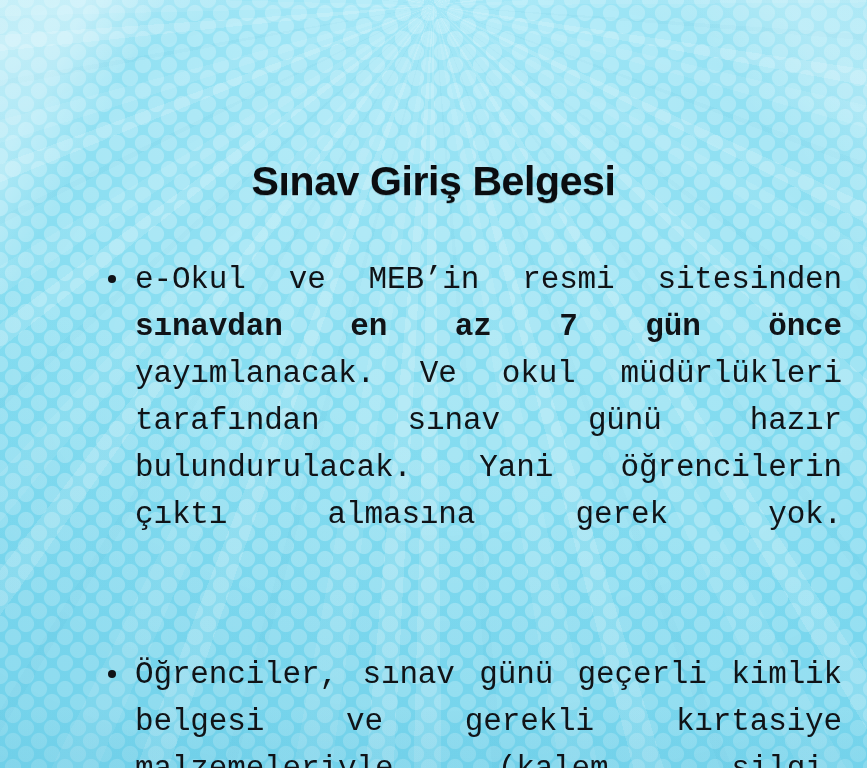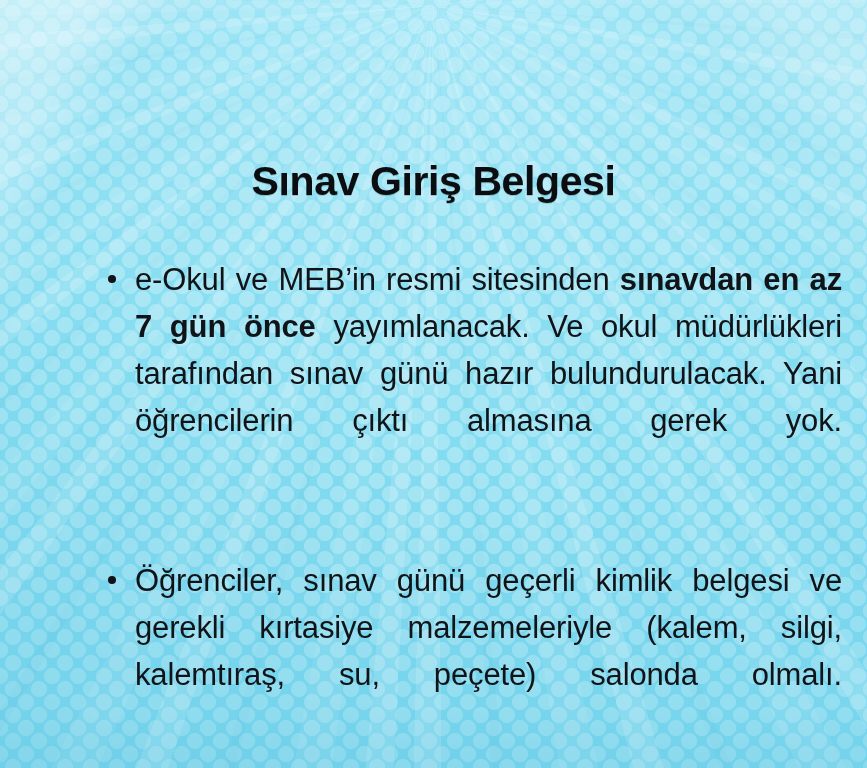"e-Okul ve MEB’in resmi sitesinden" .bullet-item { font-family: none -> Liberation Mono, monospace }
